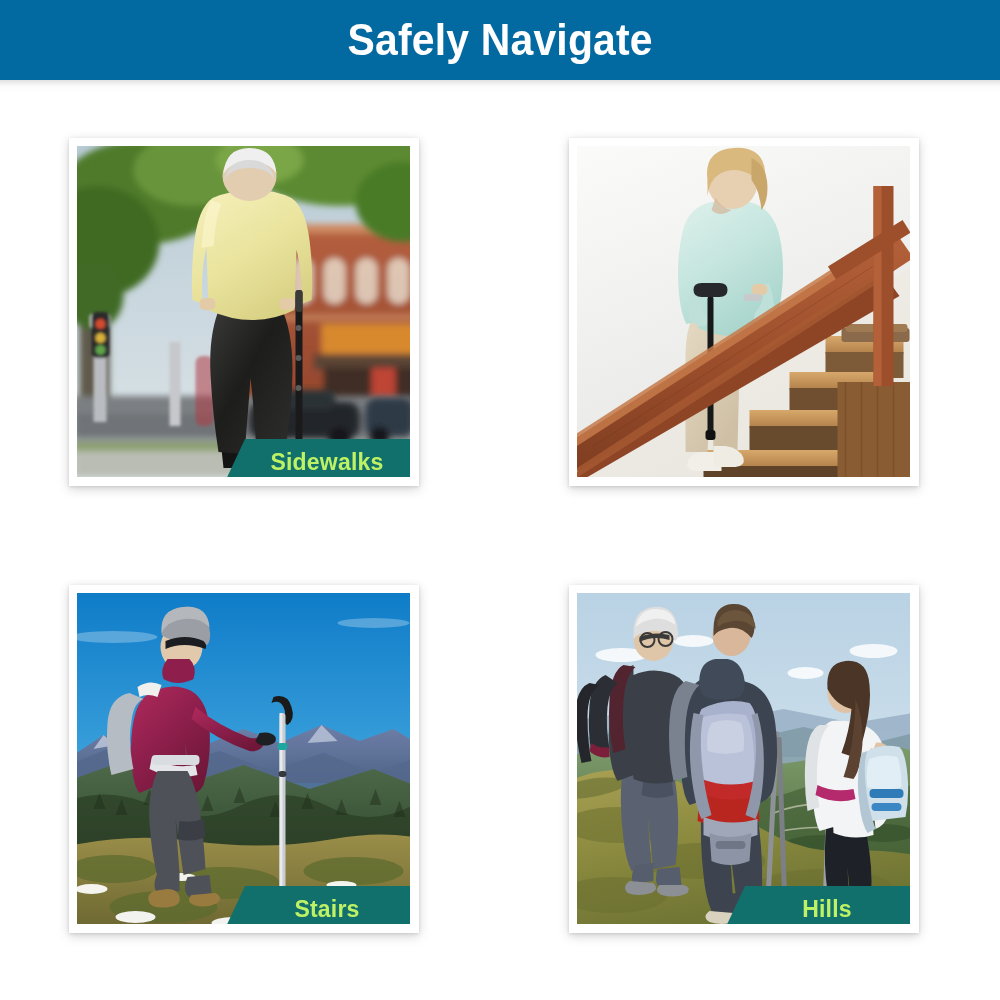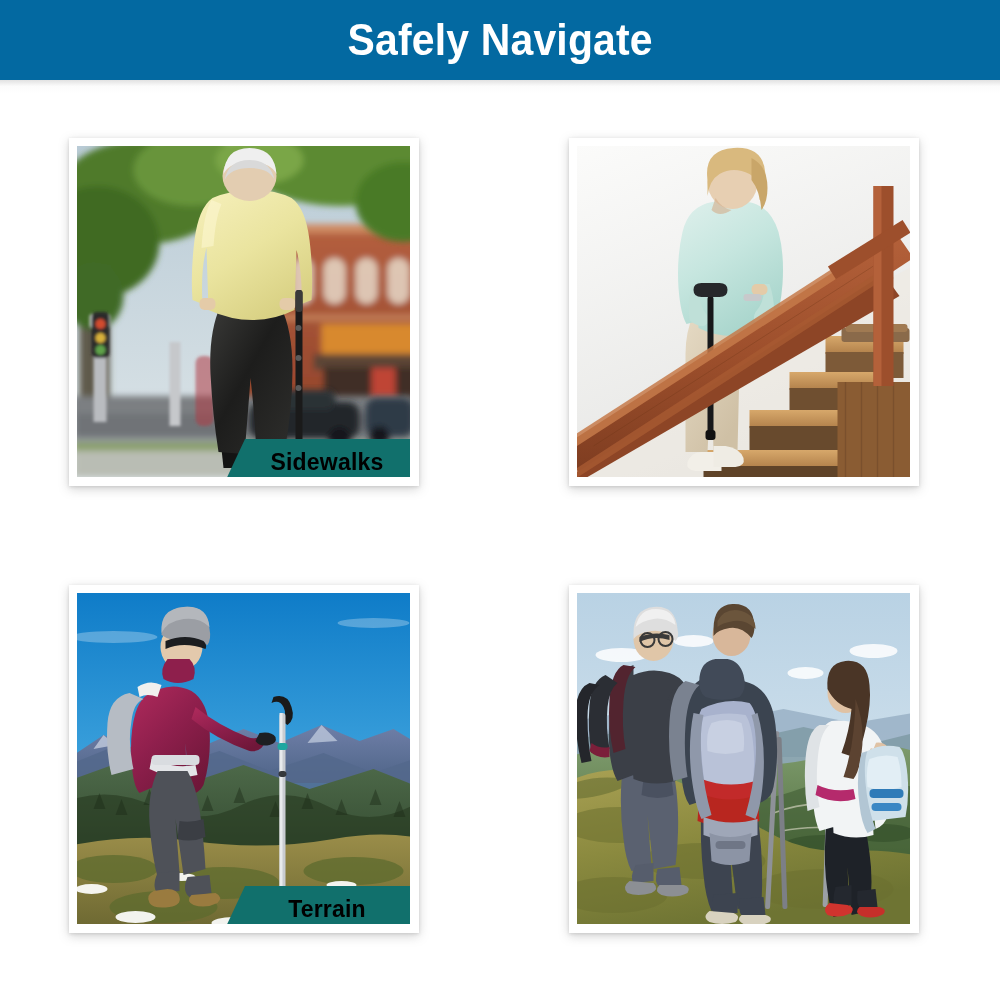"Sidewalks" .label-text { color: #000000 -> #bef264 }
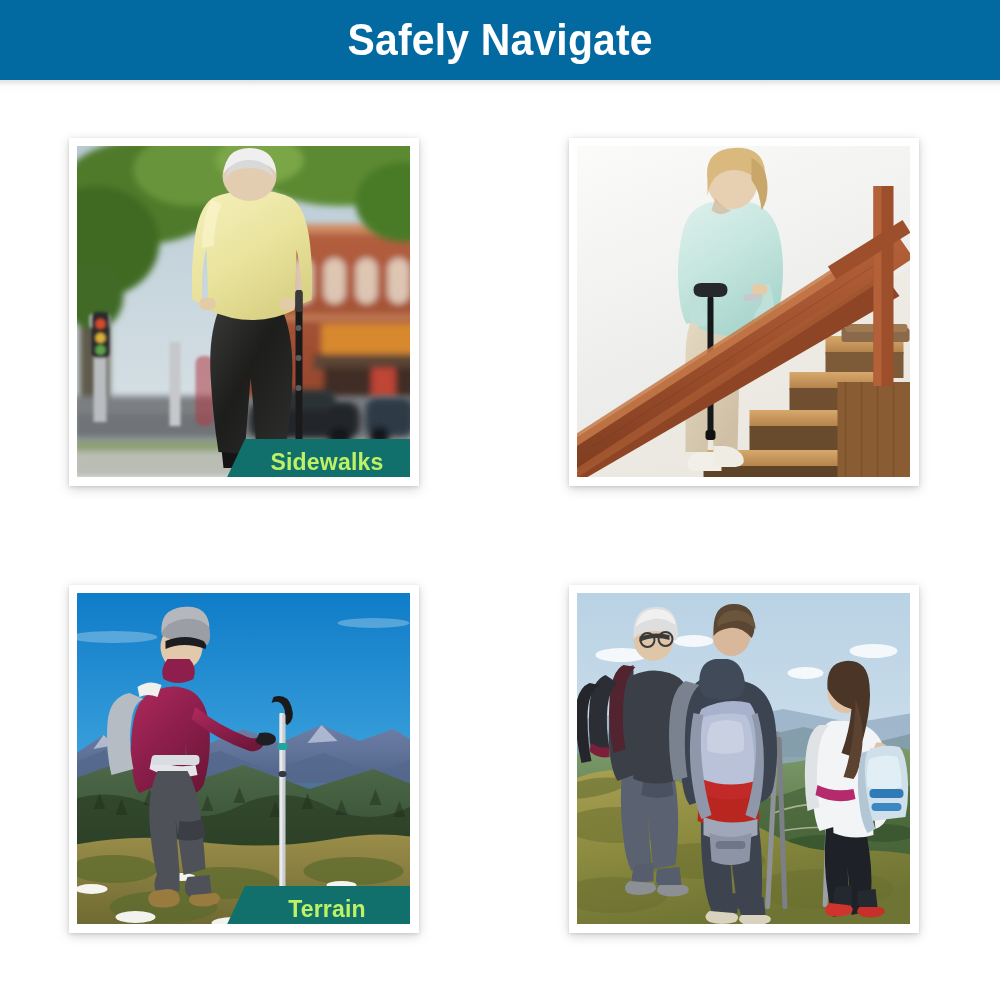"Terrain" span.label-text { text: Terrain -> Stairs }
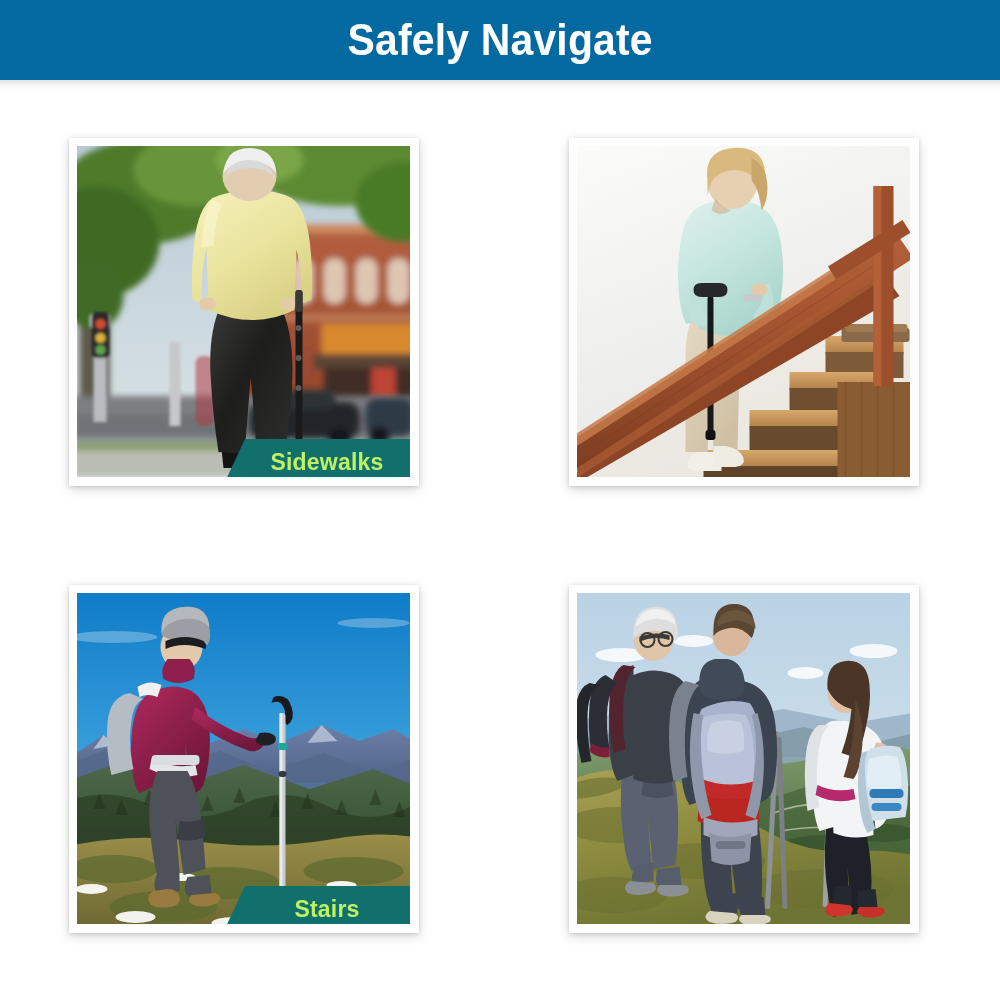"Hills" div.label-banner { html: none -> <div> <span>Hills</span> </div> }
